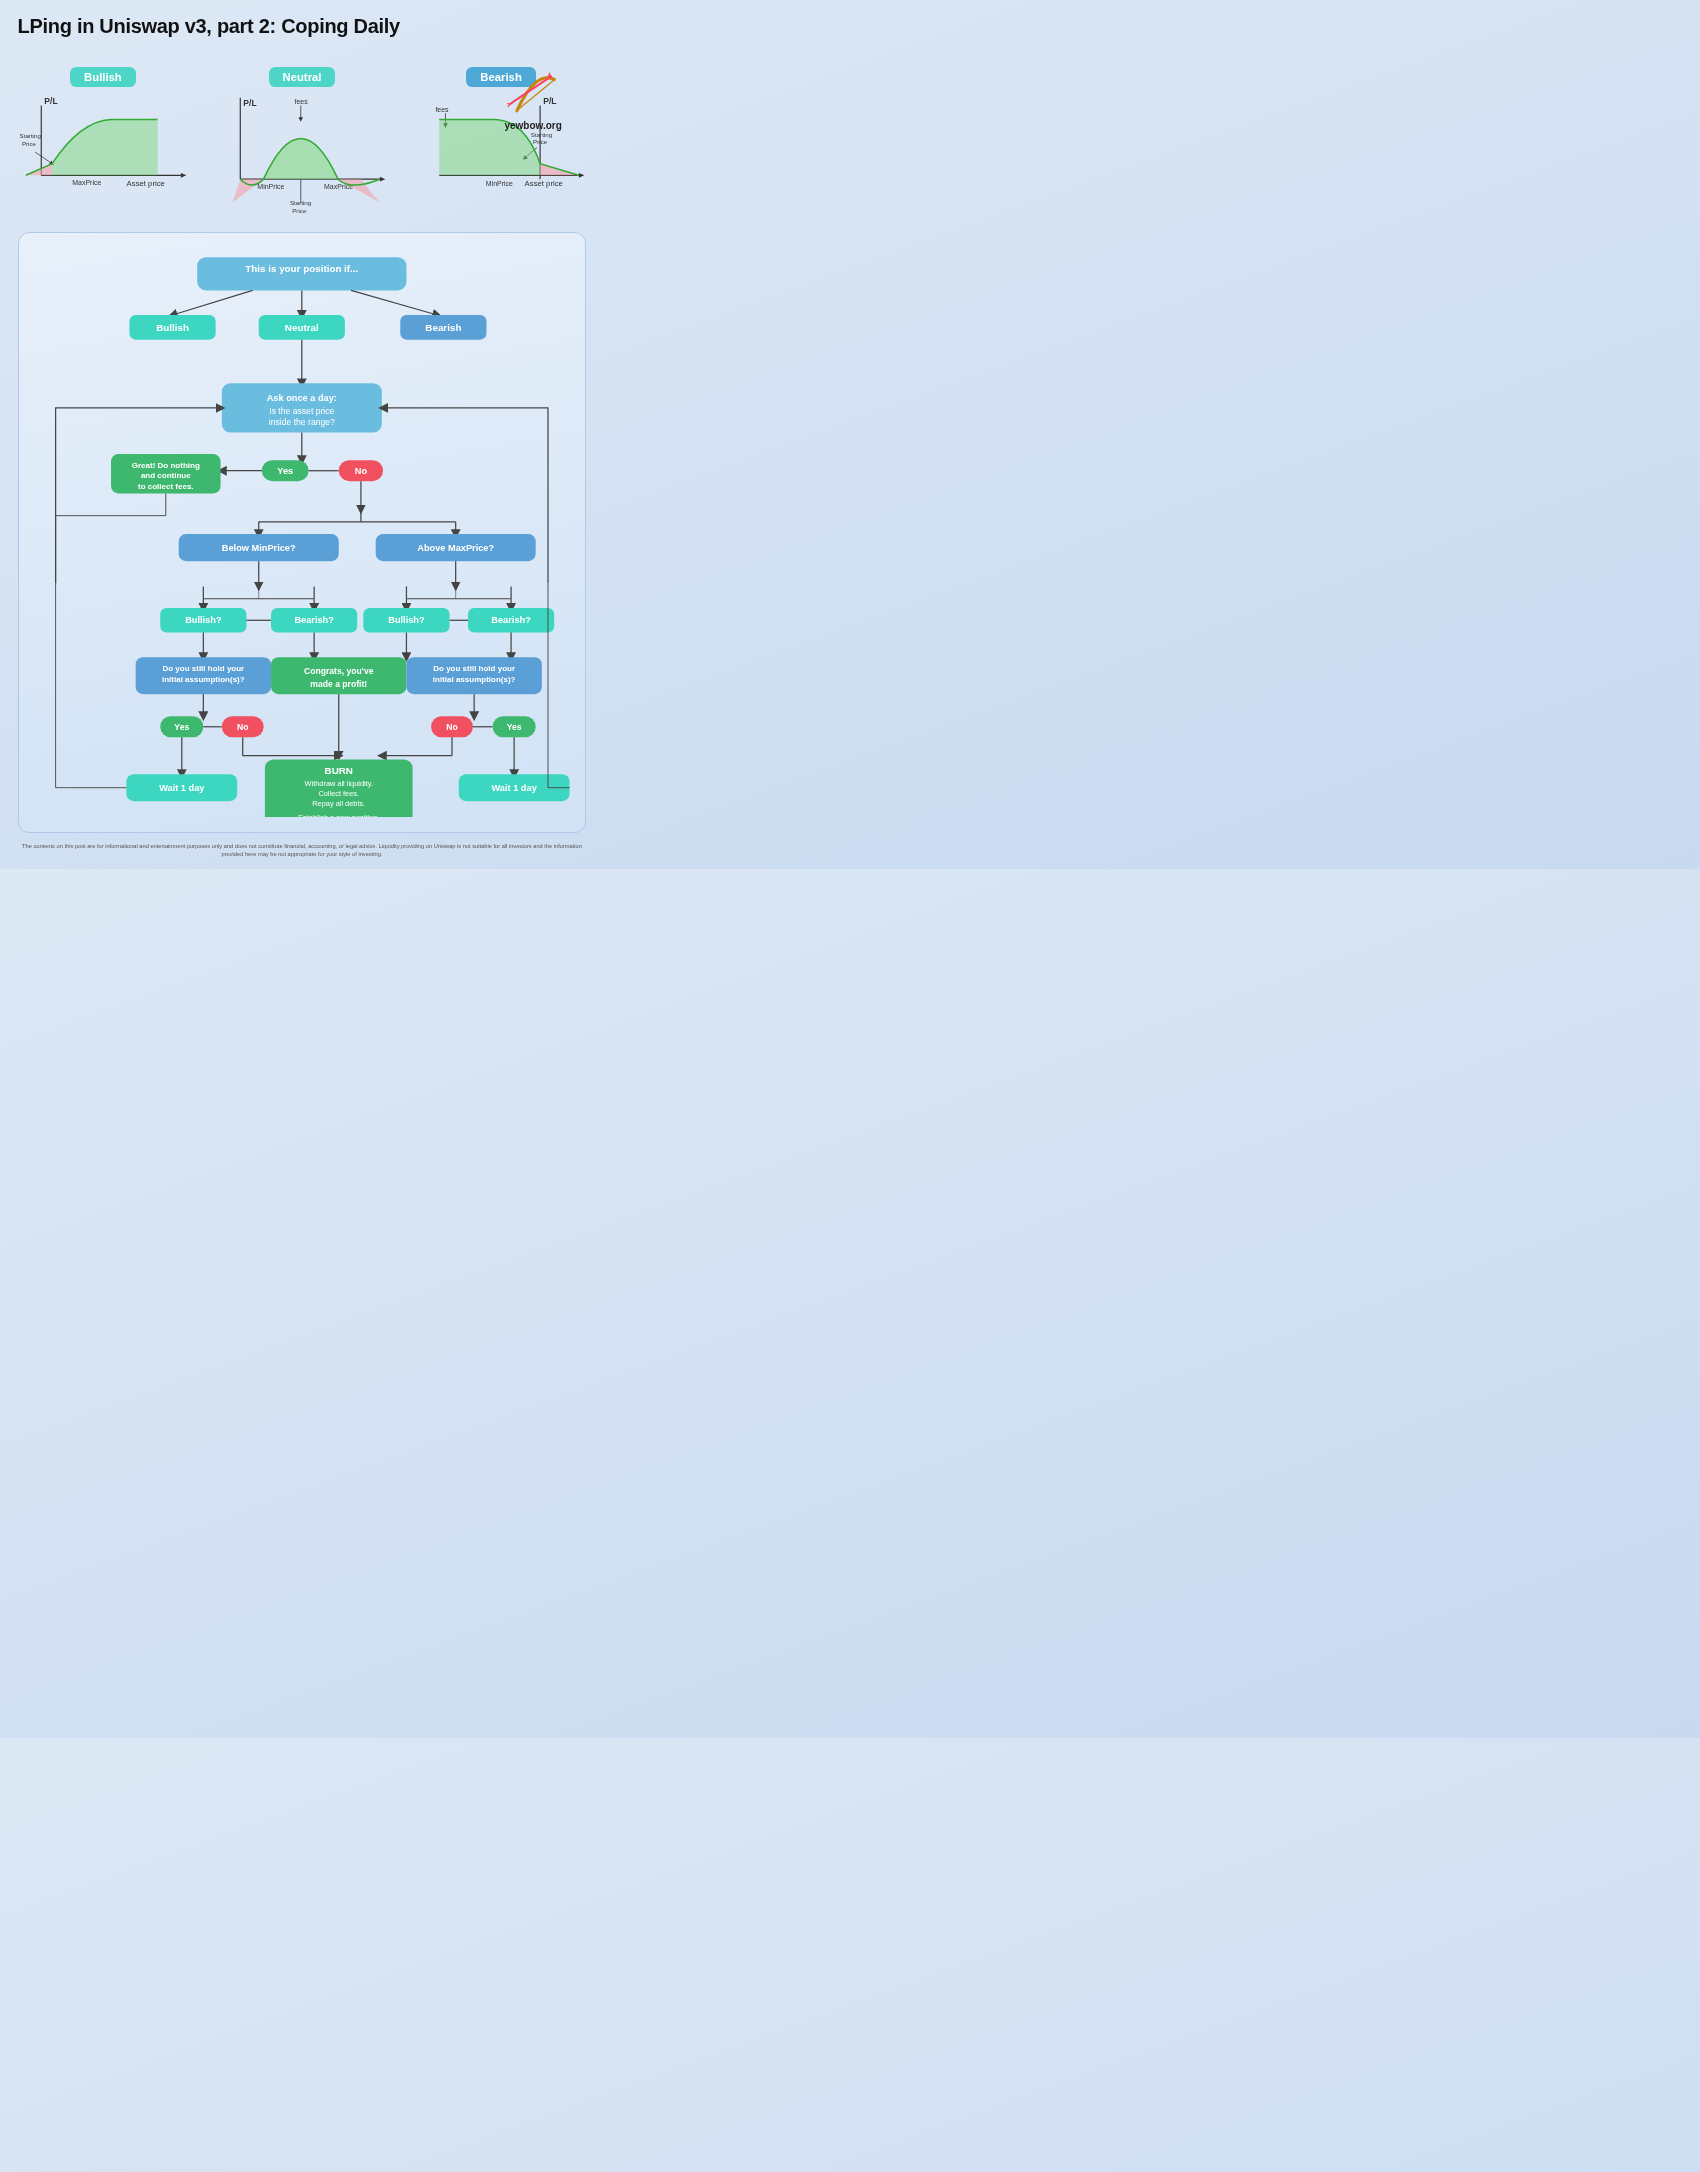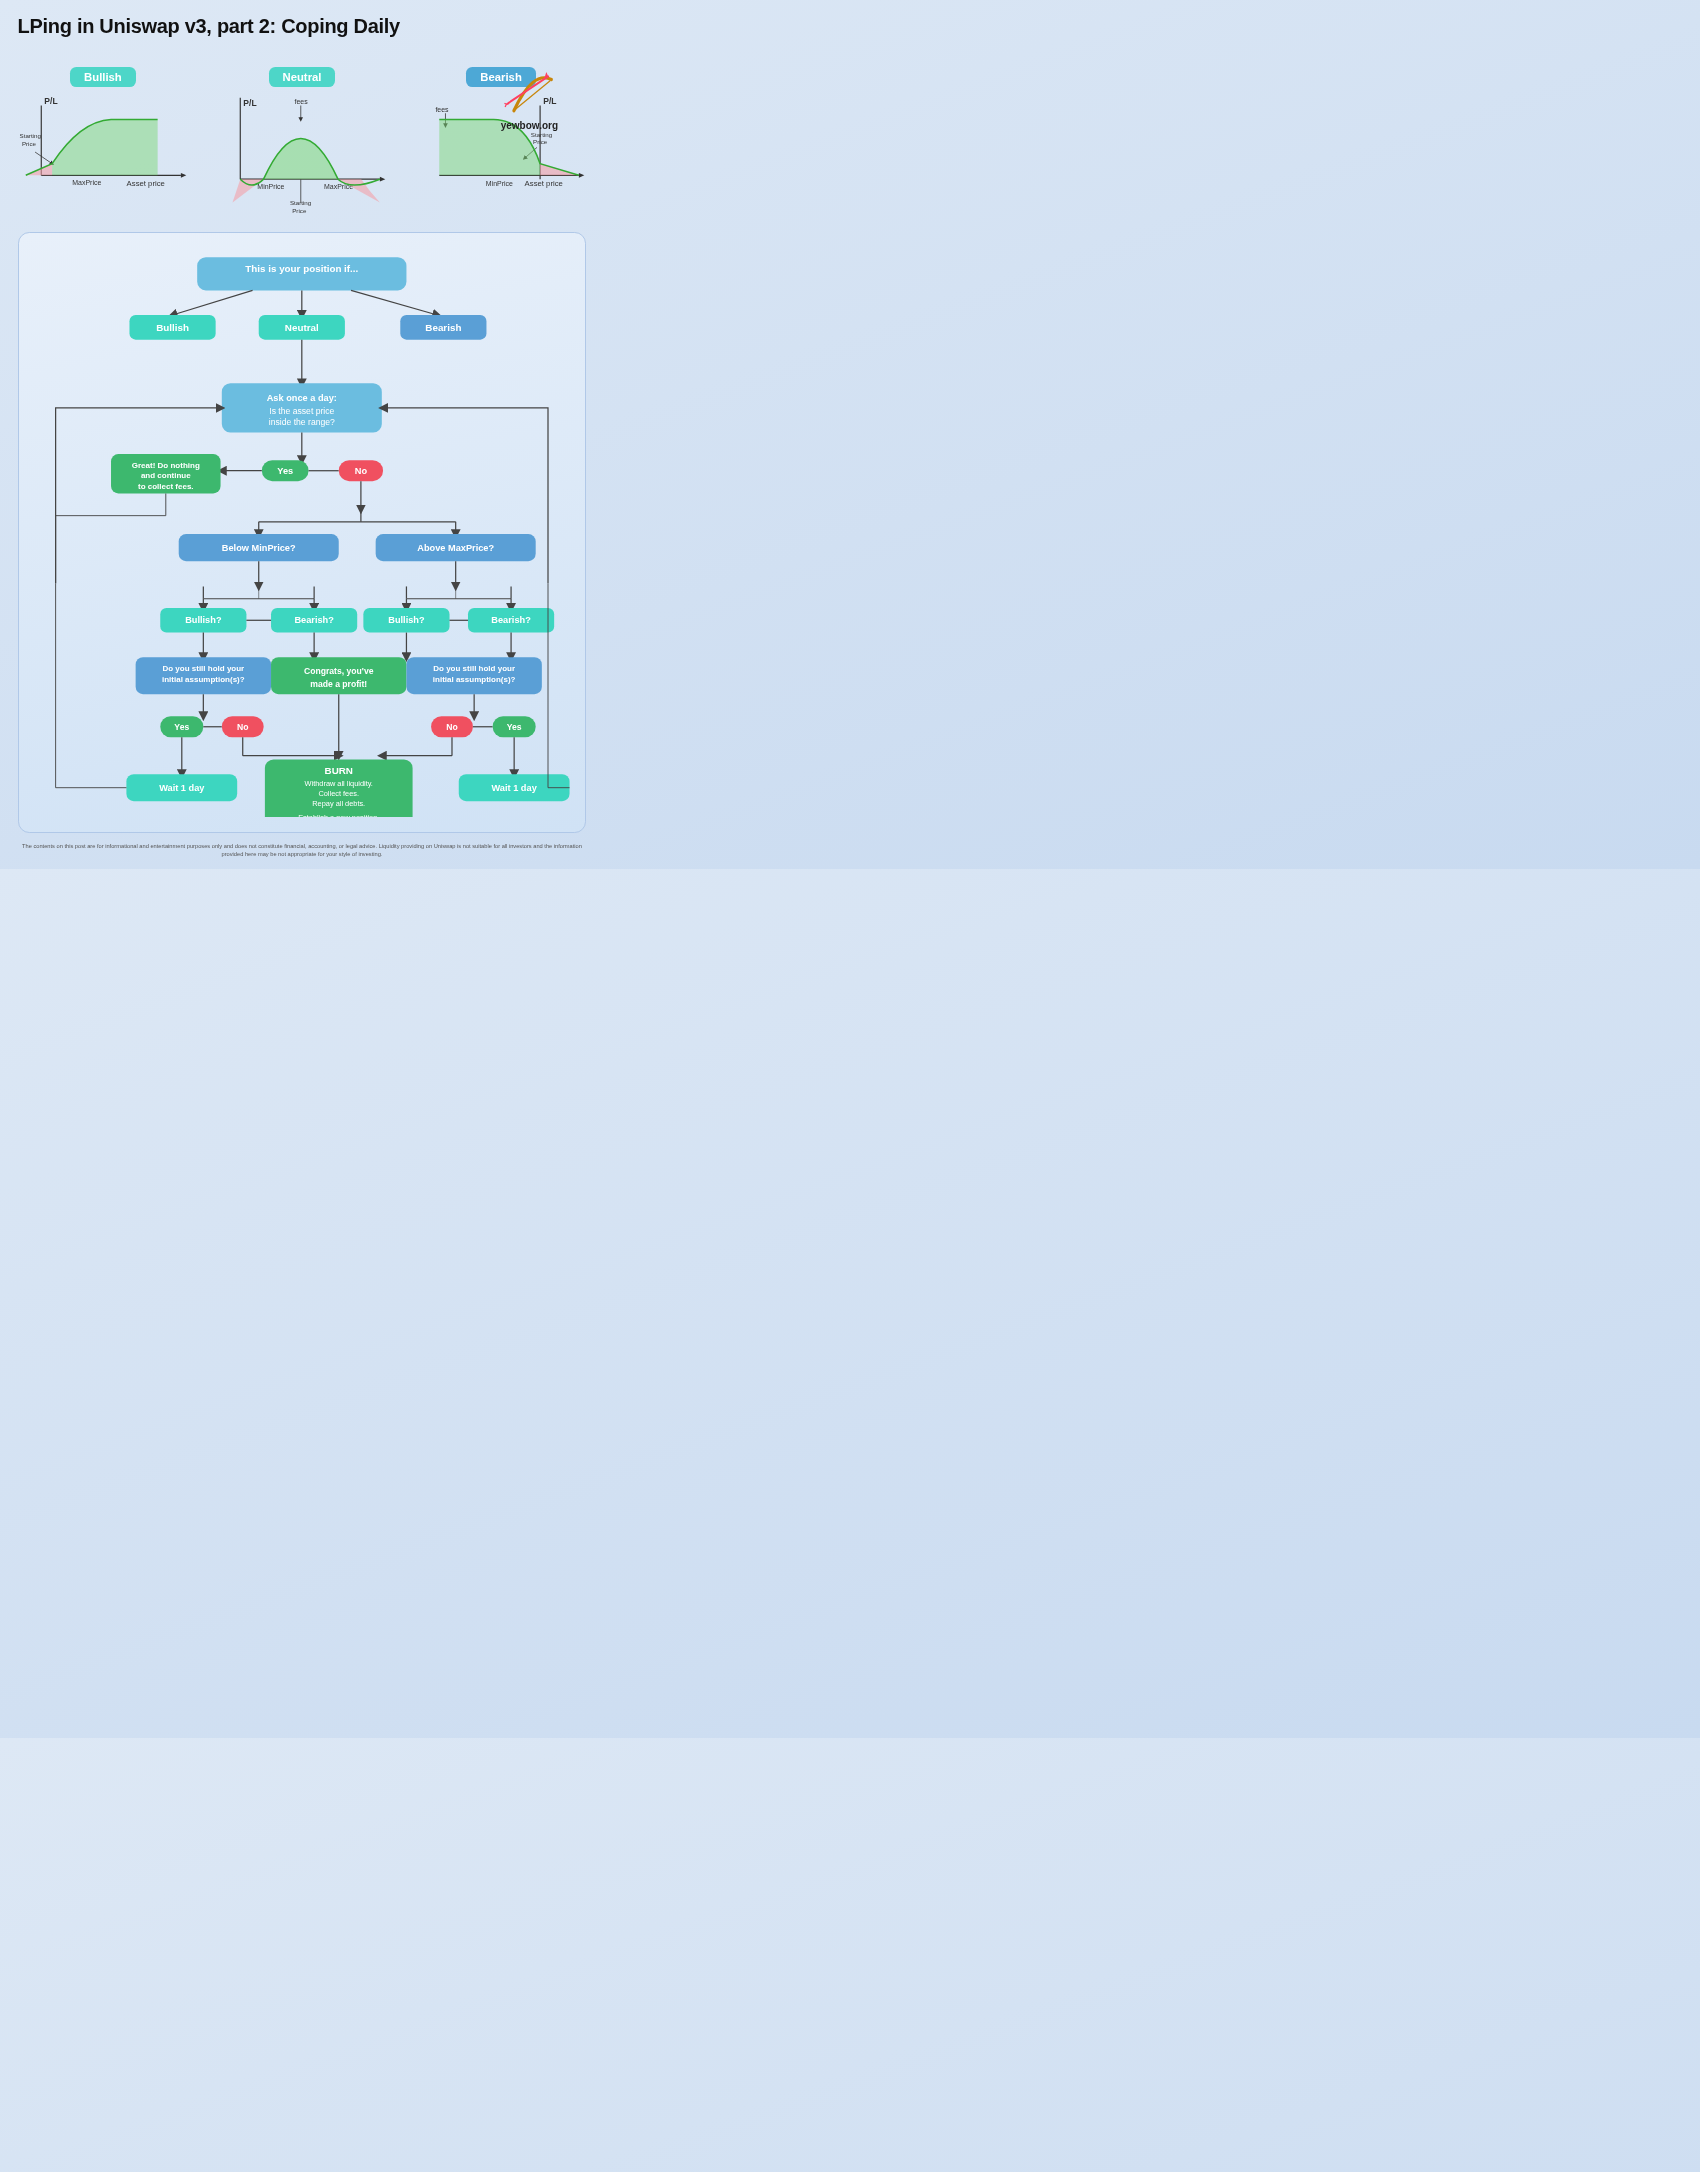"yewbow.org" .logo-area { align-items: center -> none; right: 16px -> 0 }
